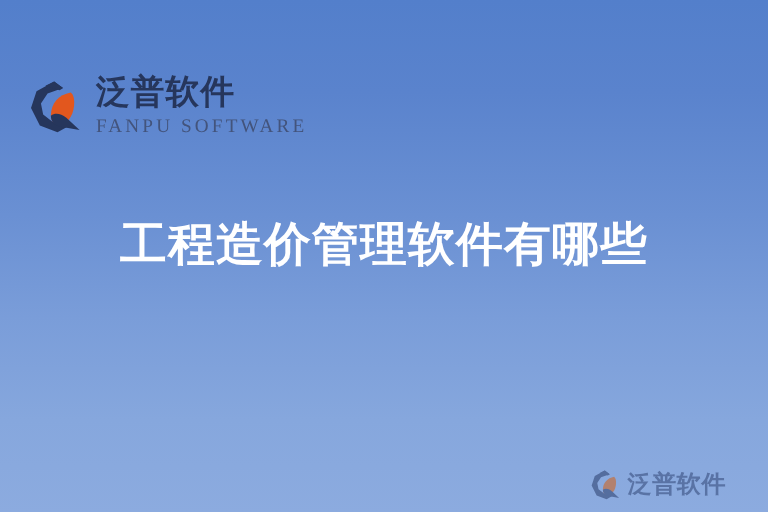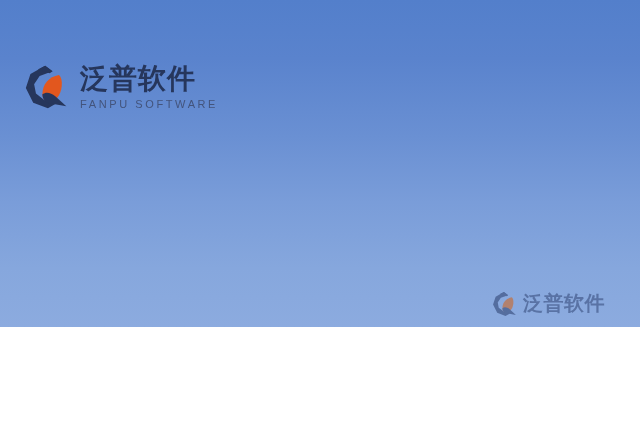"泛普软件" .banner { font-family: none -> Liberation Serif, serif; height: 327px -> 427px }
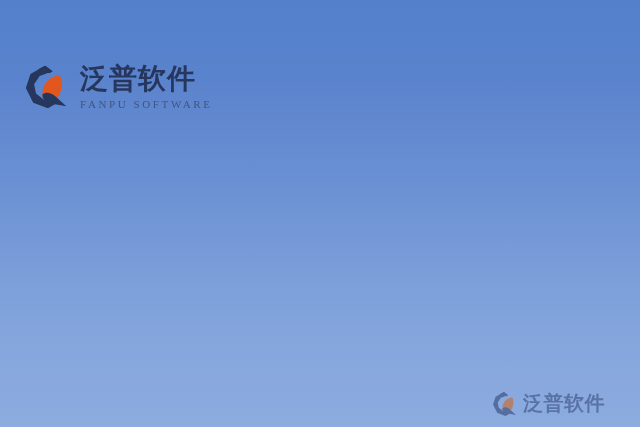"FANPU SOFTWARE" .brand-en { font-size: 11px -> 16px }
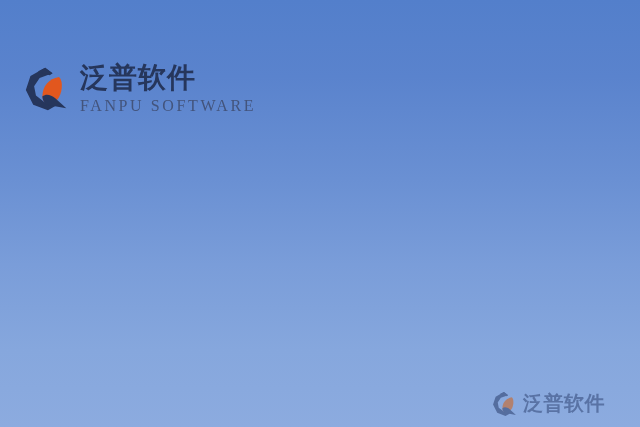"工程造价管理软件有哪些" div.headline { html: none -> <div>工程造价管理软件有哪些</div> }
